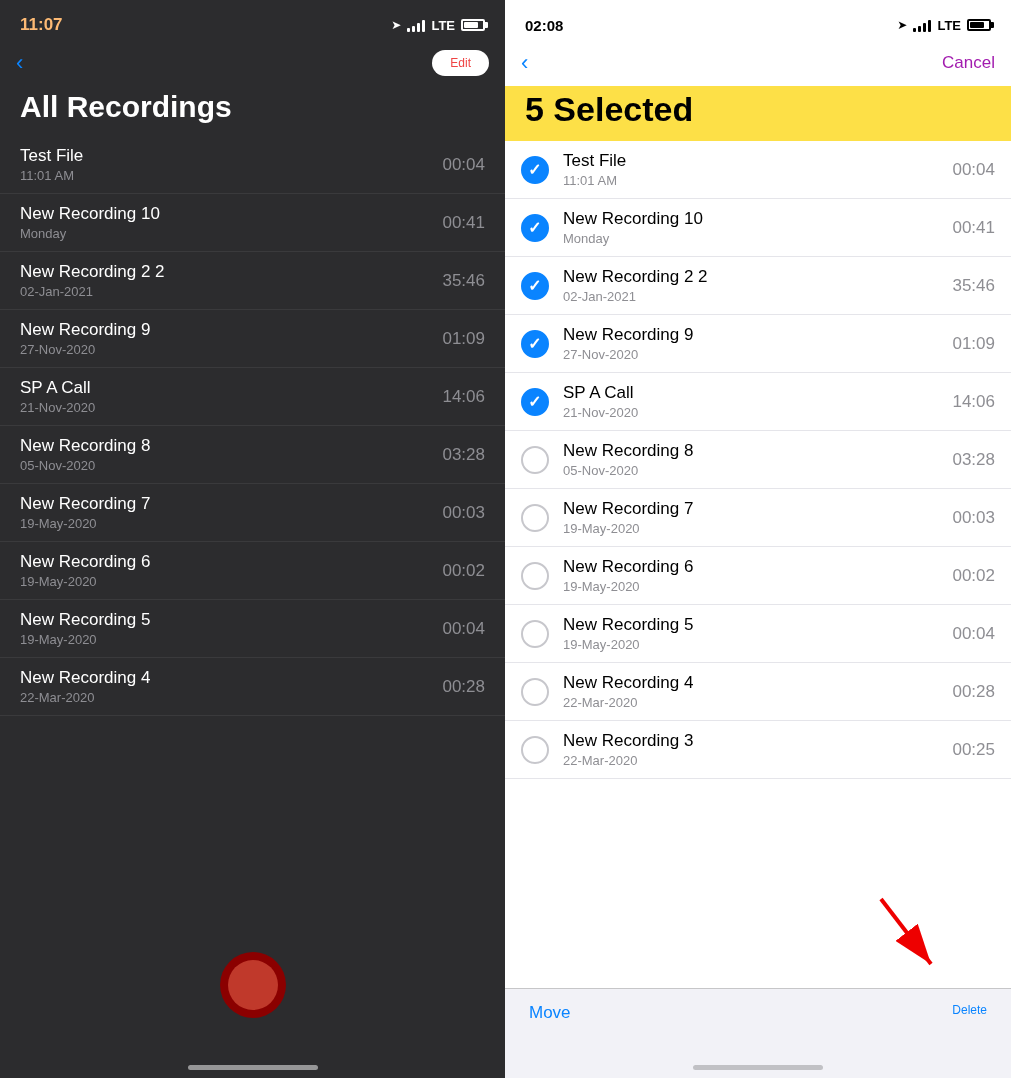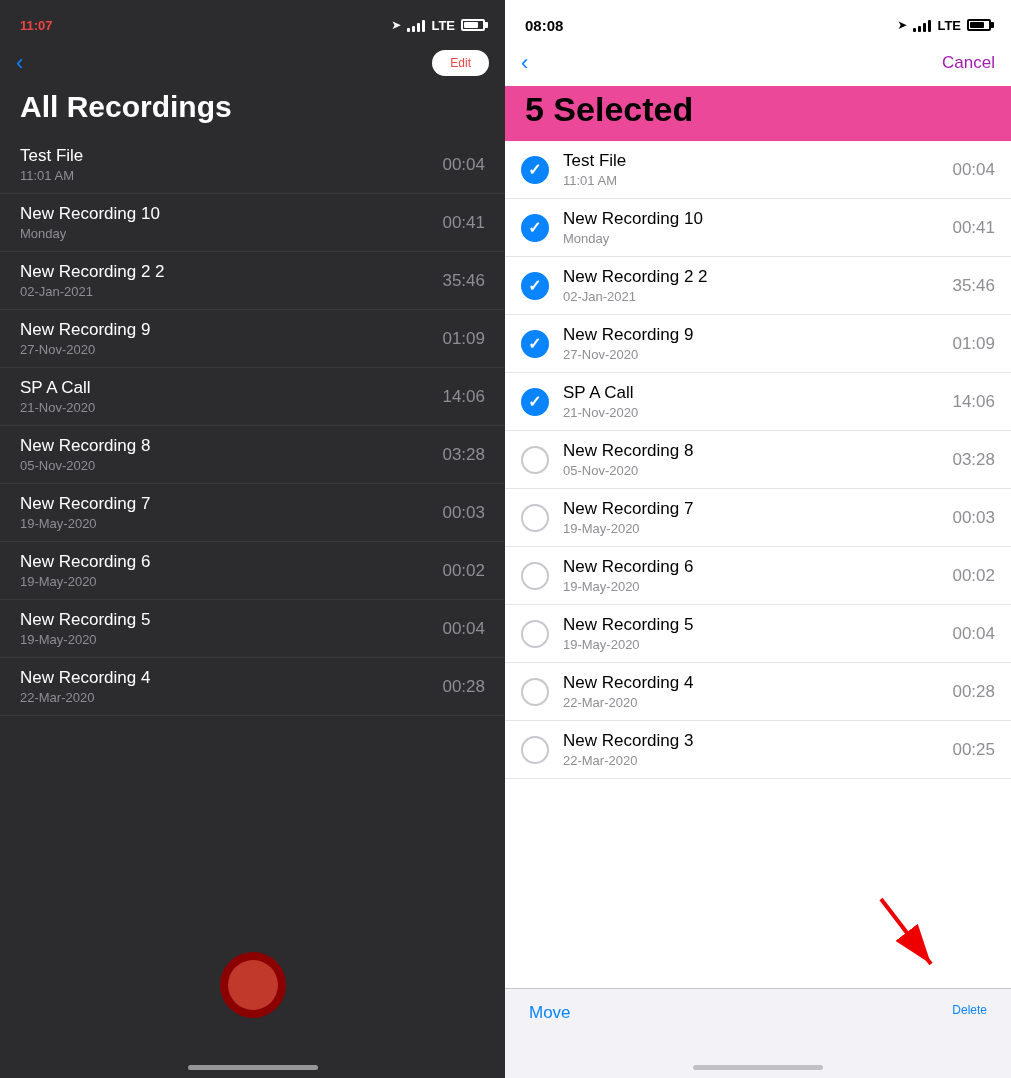"11:07" .status-time-left { color: #ef4444 -> #fdba74; font-size: 13px -> 17px }
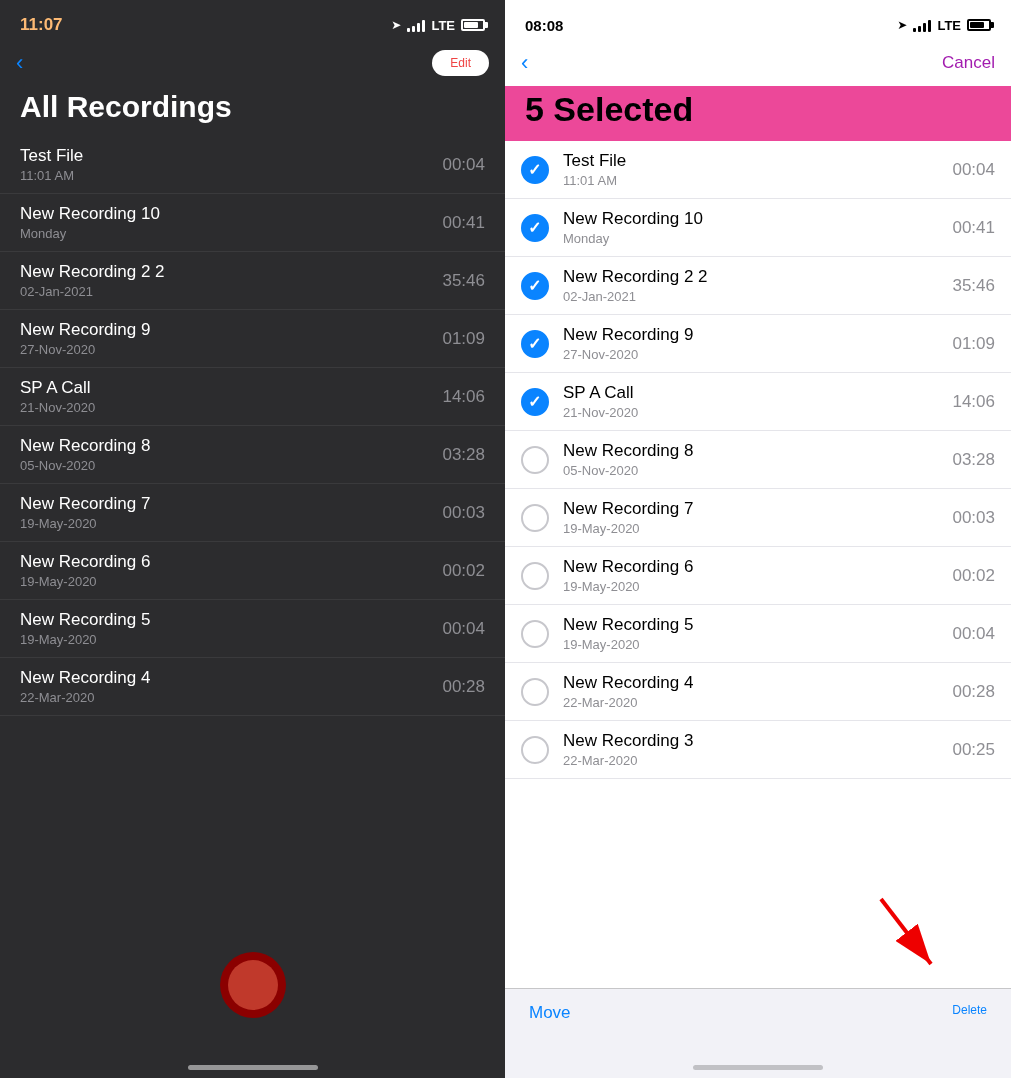"08:08" span.status-time-right { text: 08:08 -> 02:08 }
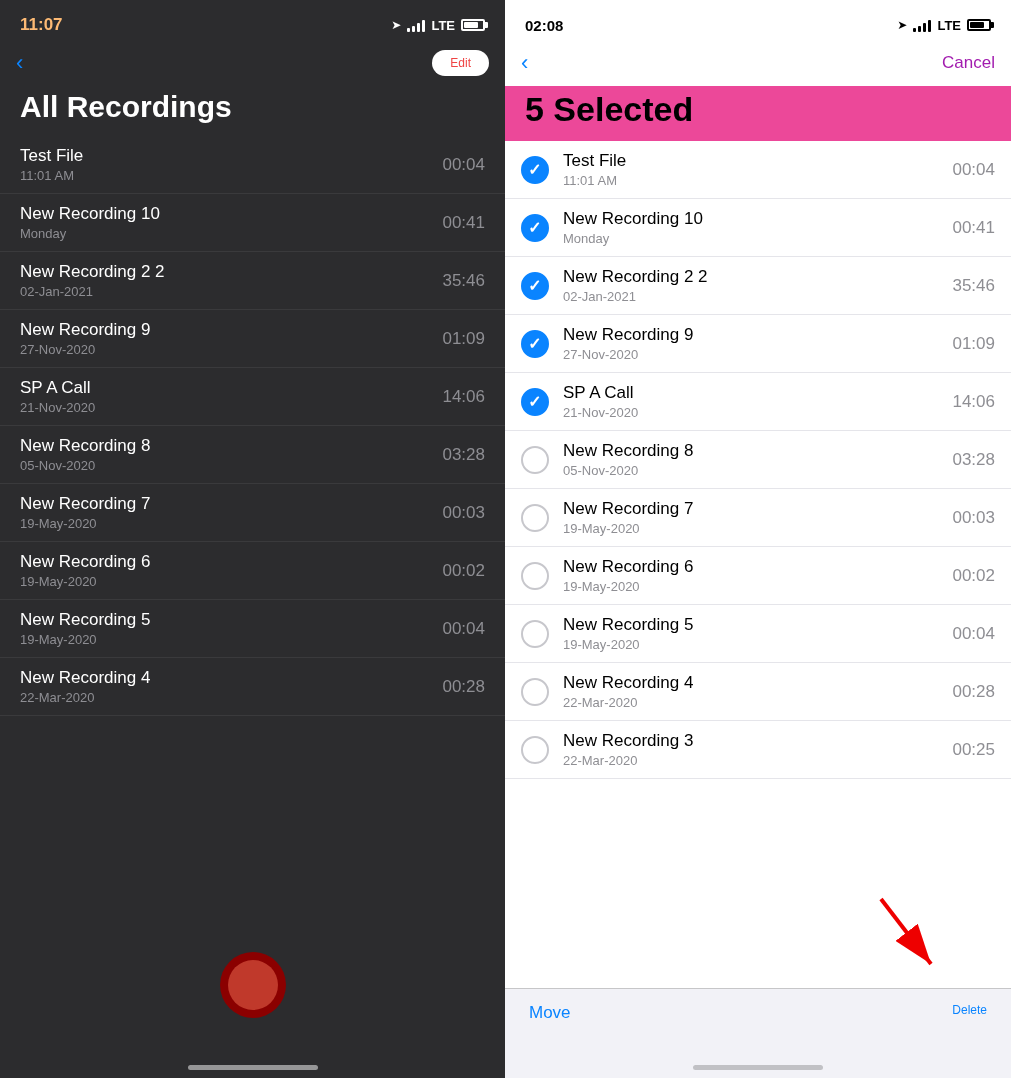"5 Selected" .right-title { background: #ec4899 -> #fde047 }
